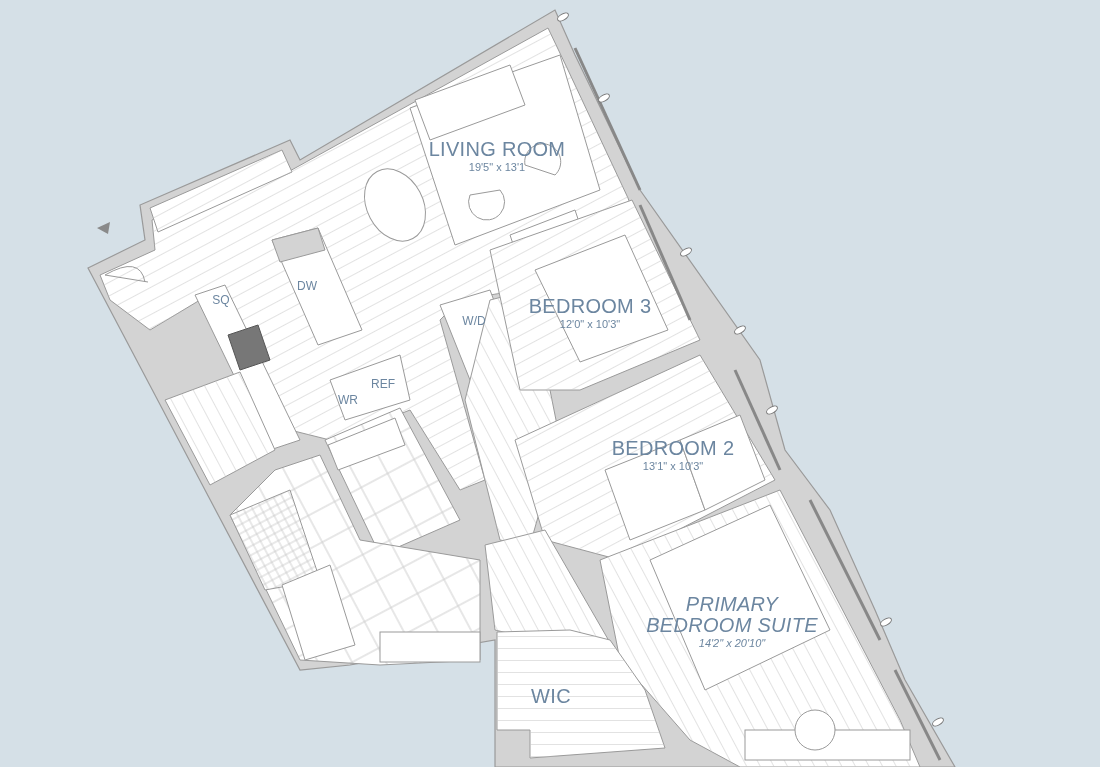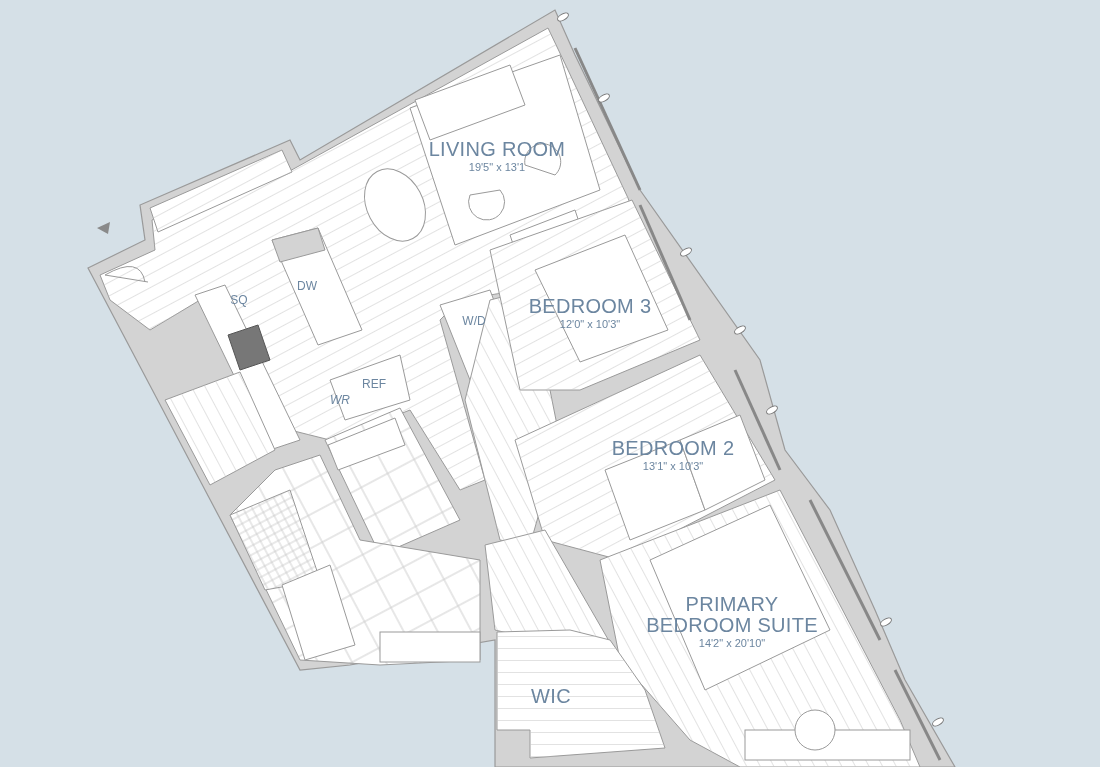"SQ" div.small-label { margin-left: 18px -> none }
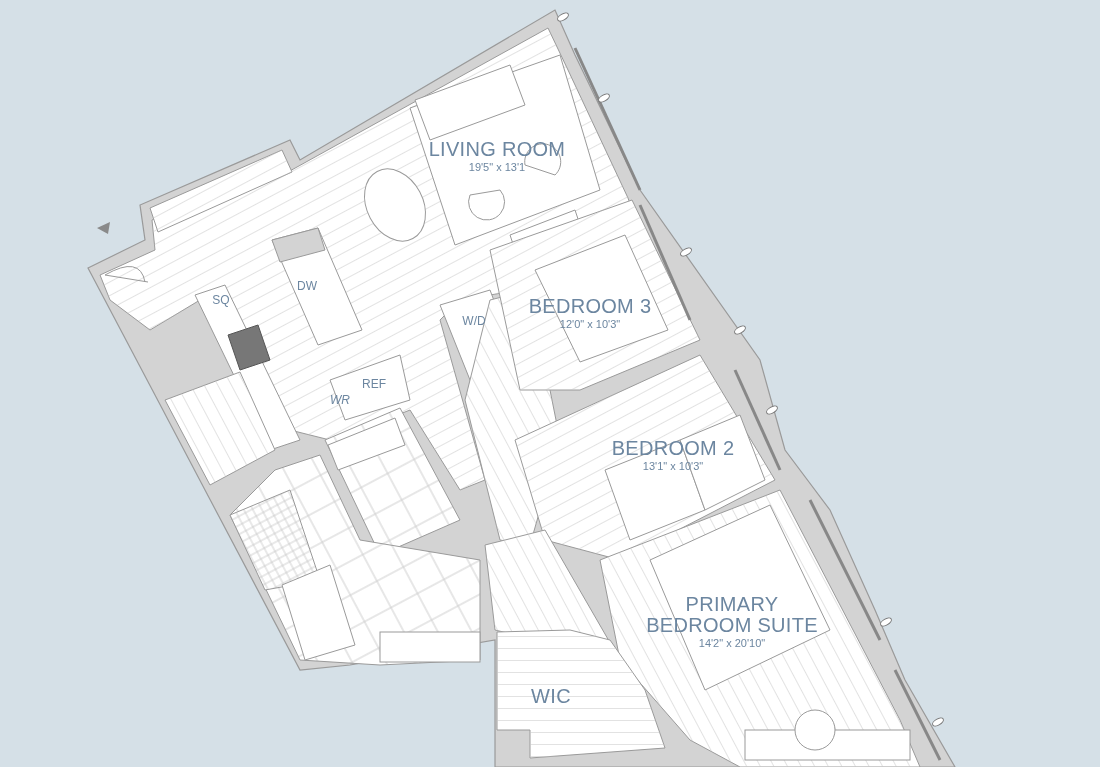"REF" div.small-label { left: 374px -> 383px }
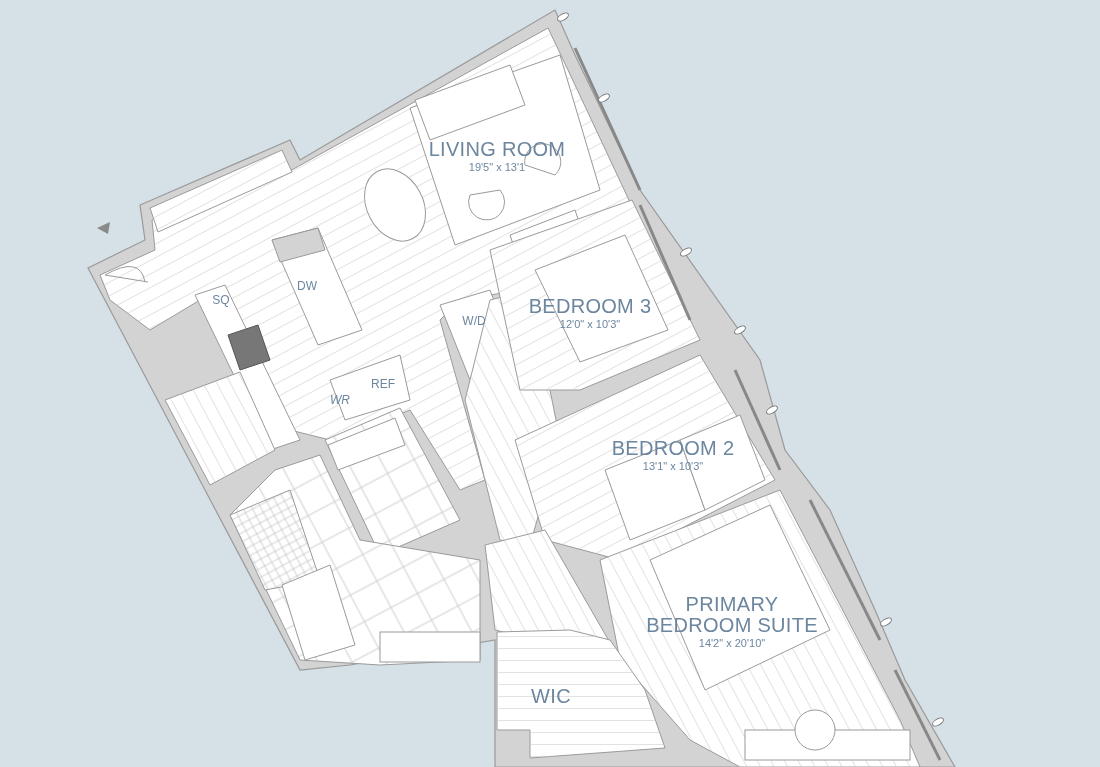"WR" div.small-label { font-style: italic -> none; left: 340px -> 348px }
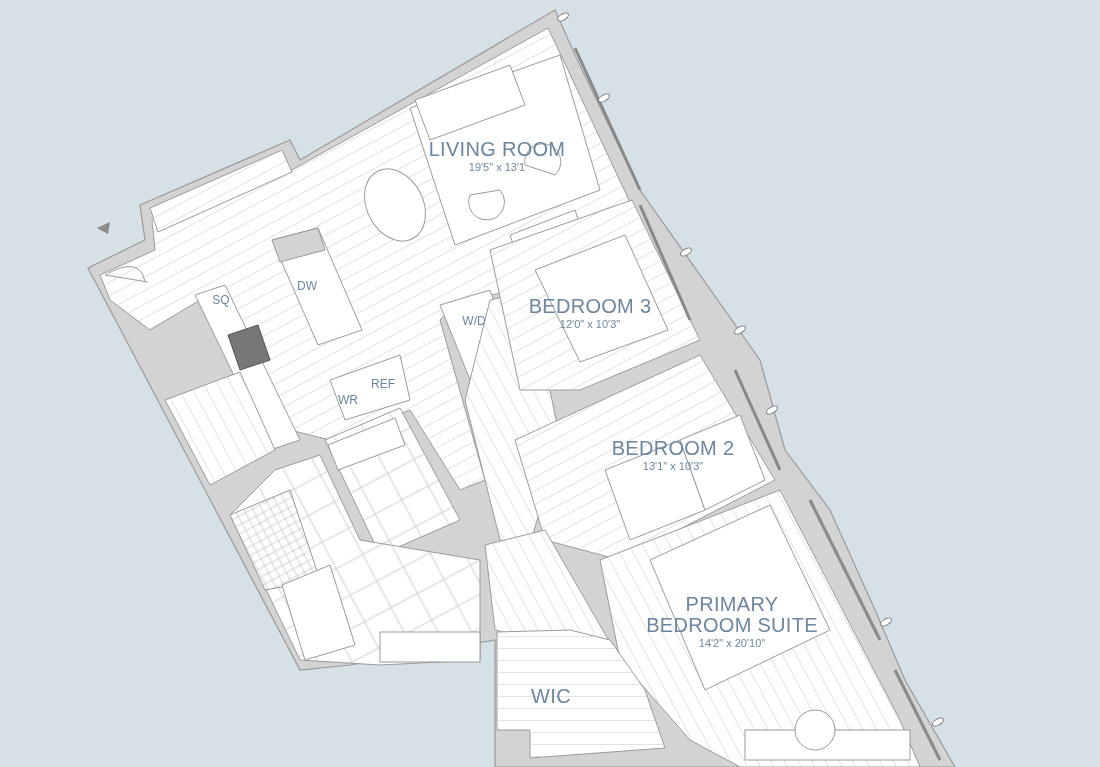"PRIMARY" div.label { font-style: none -> italic }
